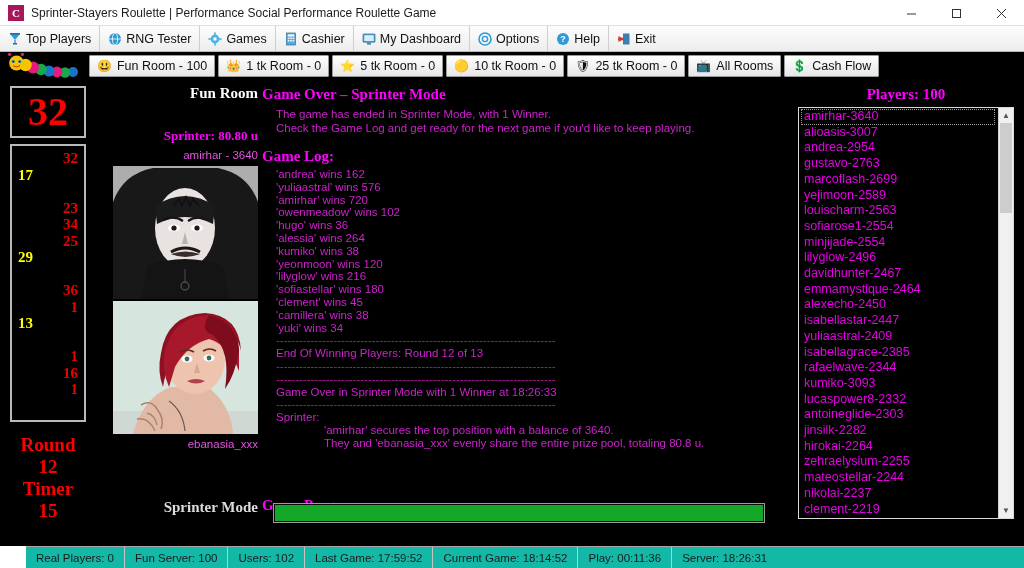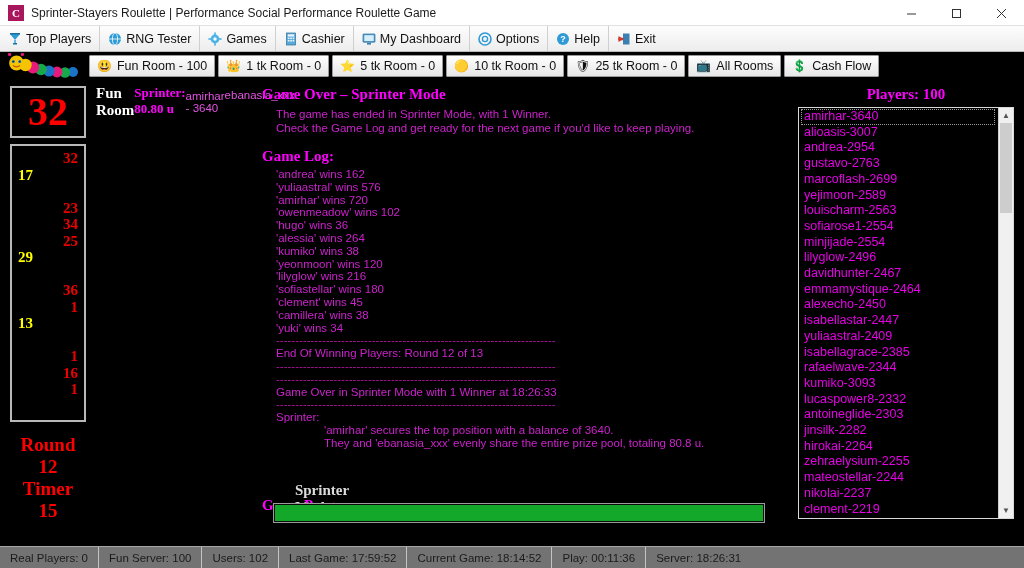"Fun Room" .centercol { align-items: flex-start -> flex-end; flex-direction: row -> column }
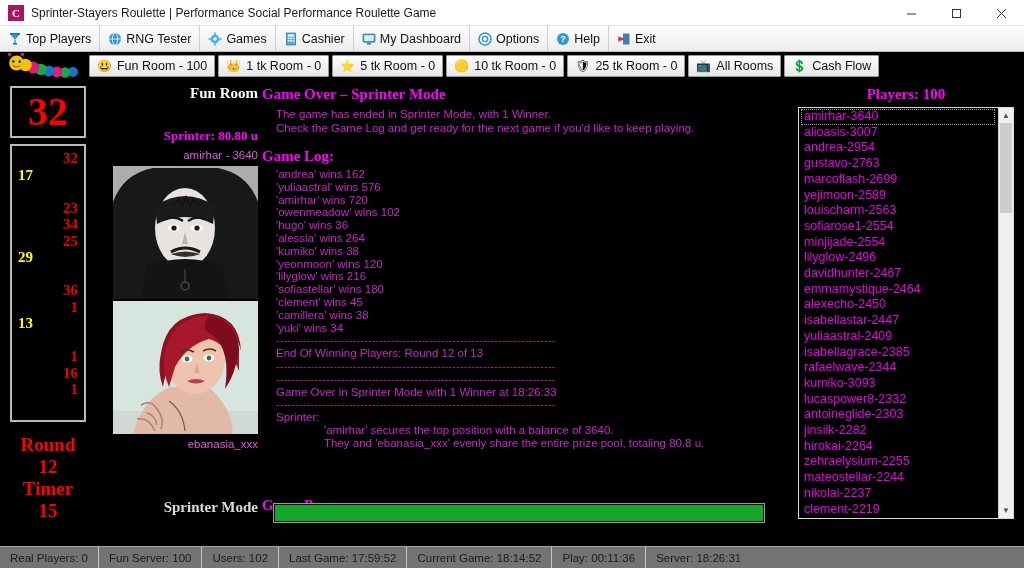"Real Players: 0" .statusbar { background: #737373 -> #14b8a6; margin-left: none -> 26px }
